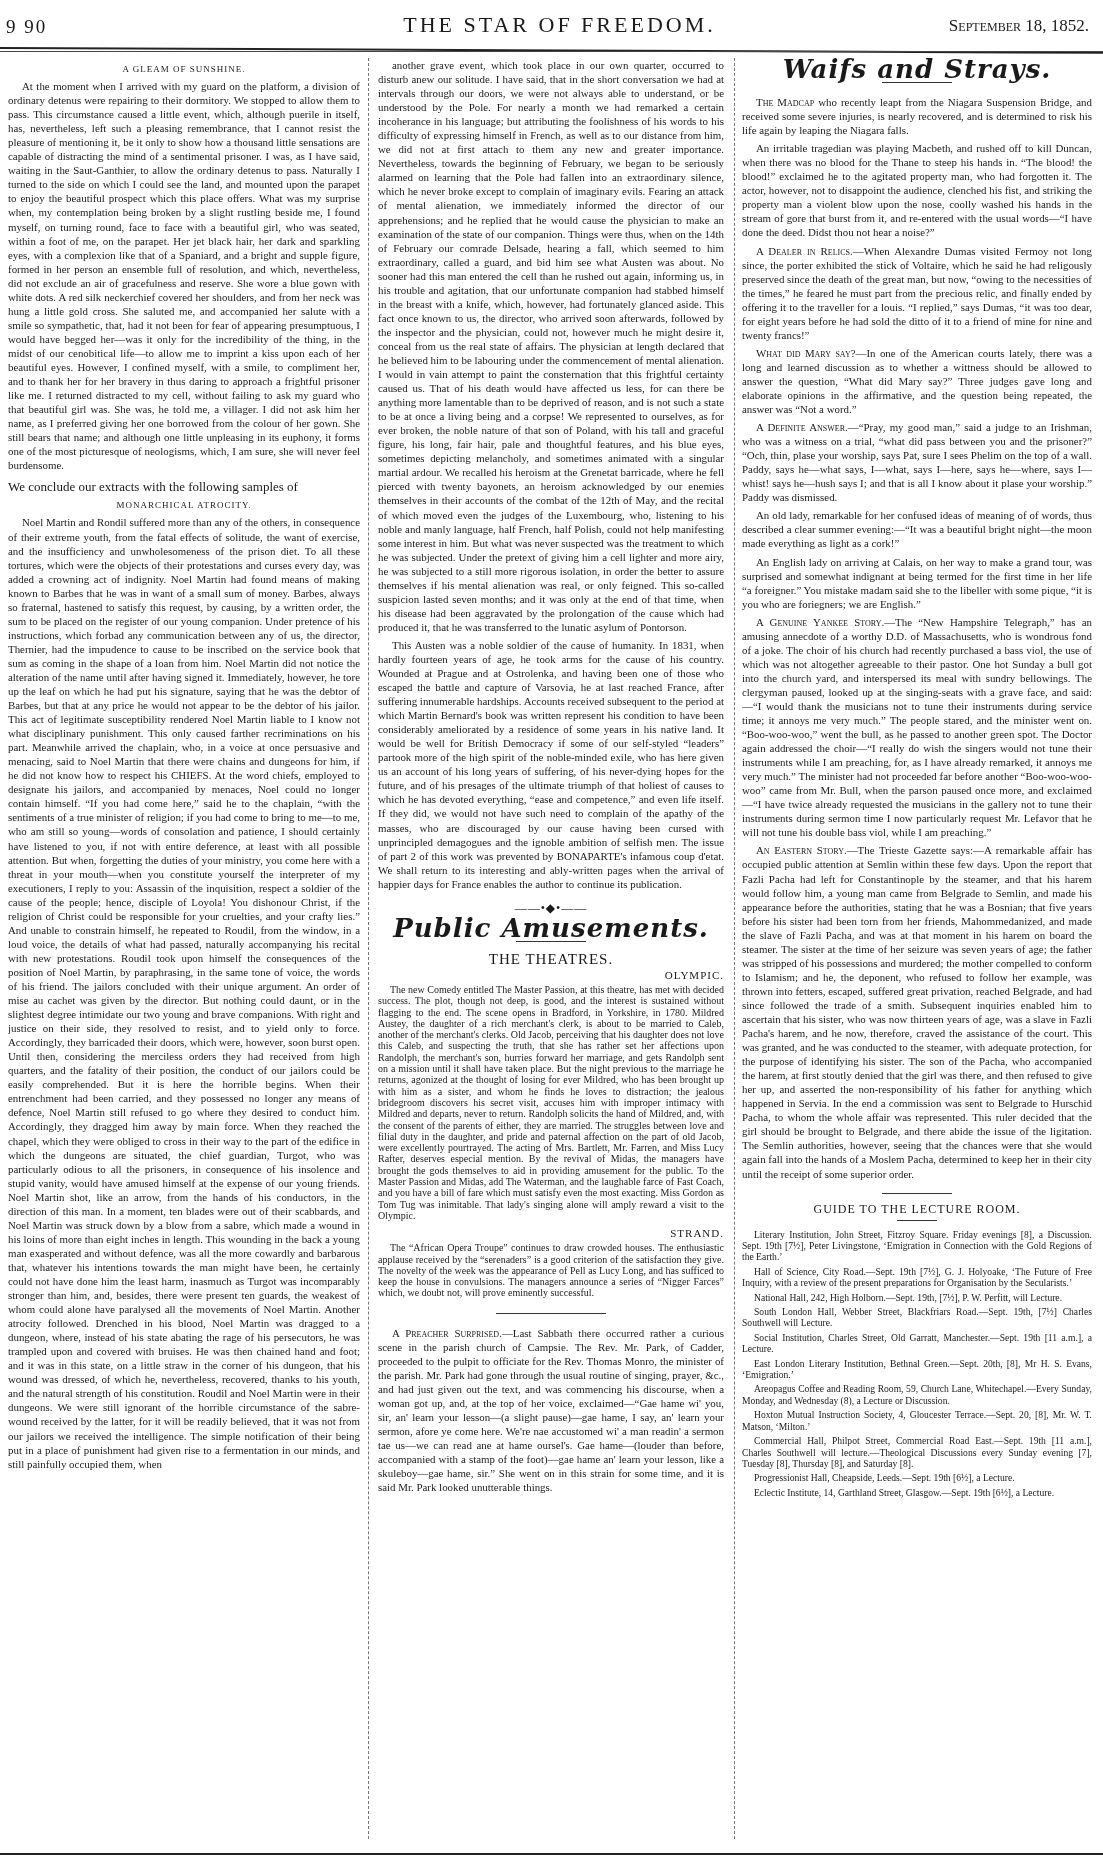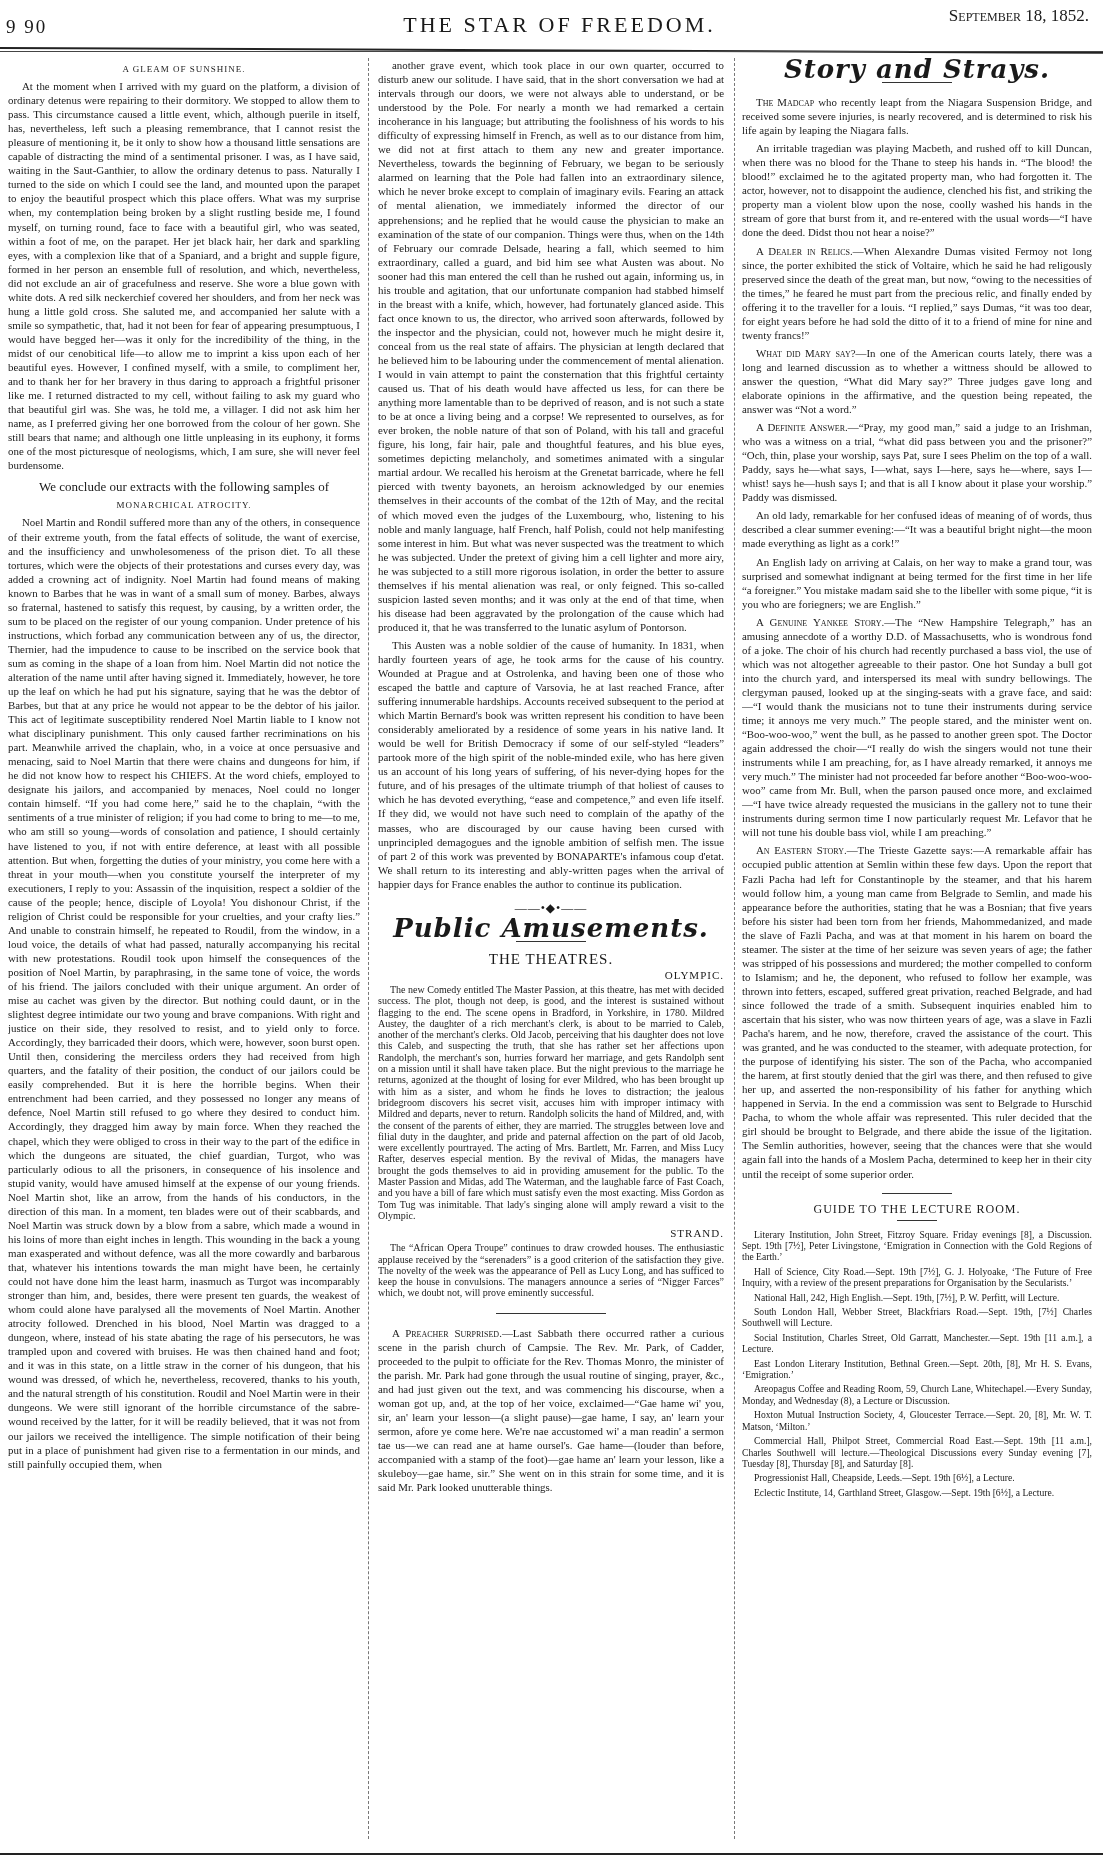"September 18, 1852." .issue-date { top: 6px -> 16px }
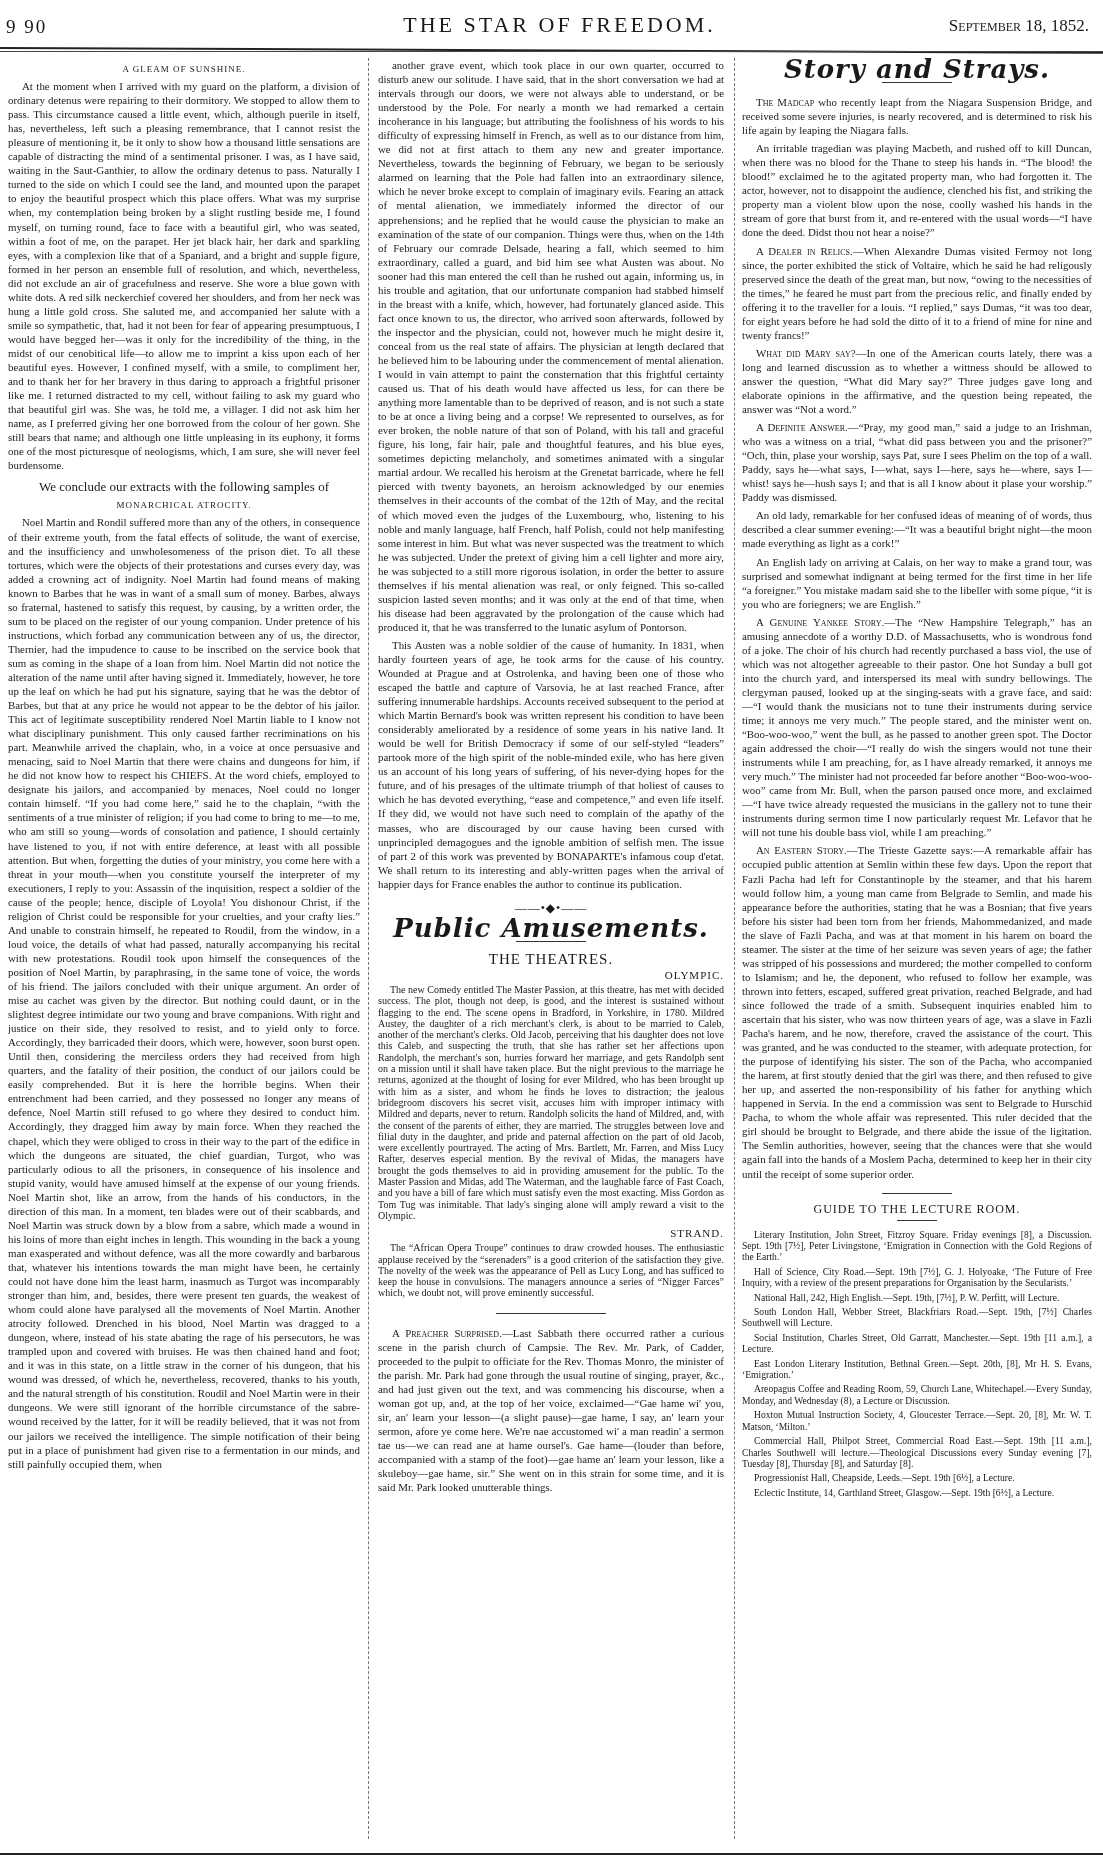"Story and Strays." div.blackletter { text: Story -> Waifs }
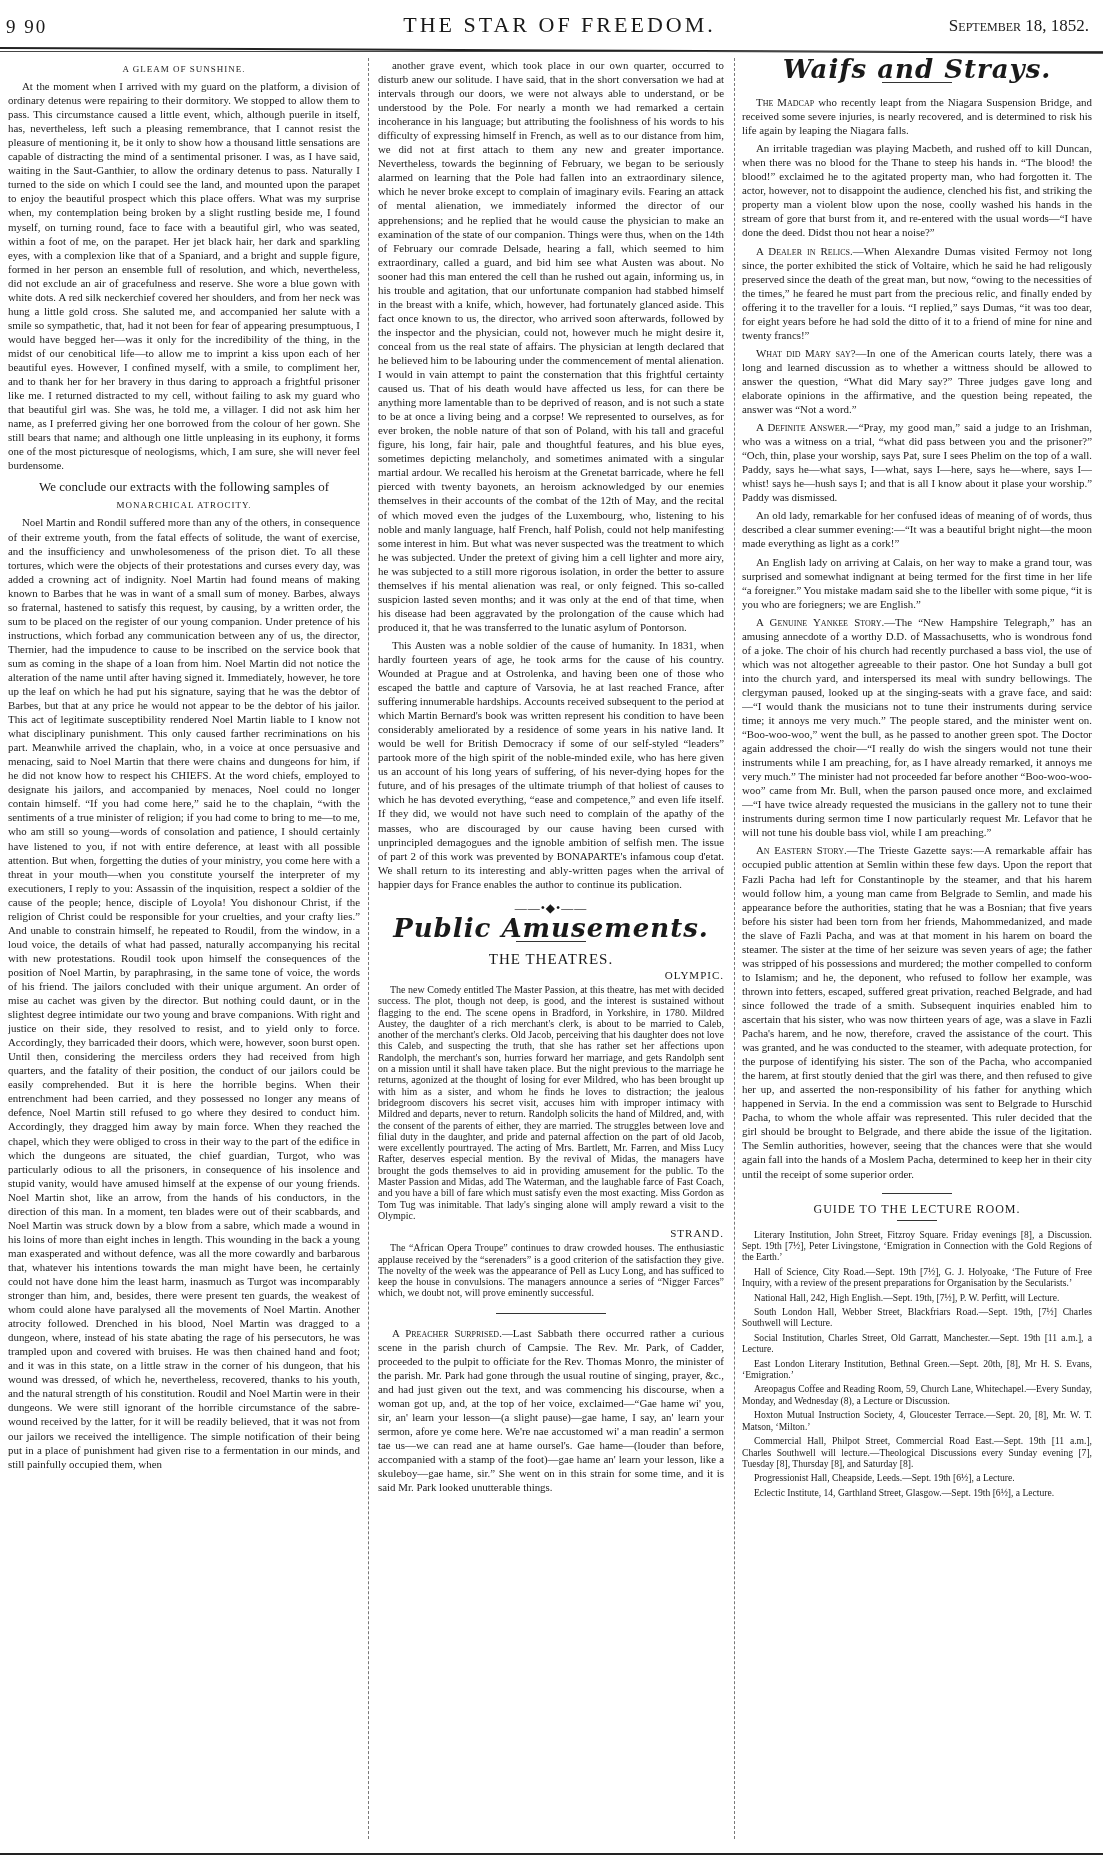"We conclude our extracts with" .intro-line { text-align: center -> left }
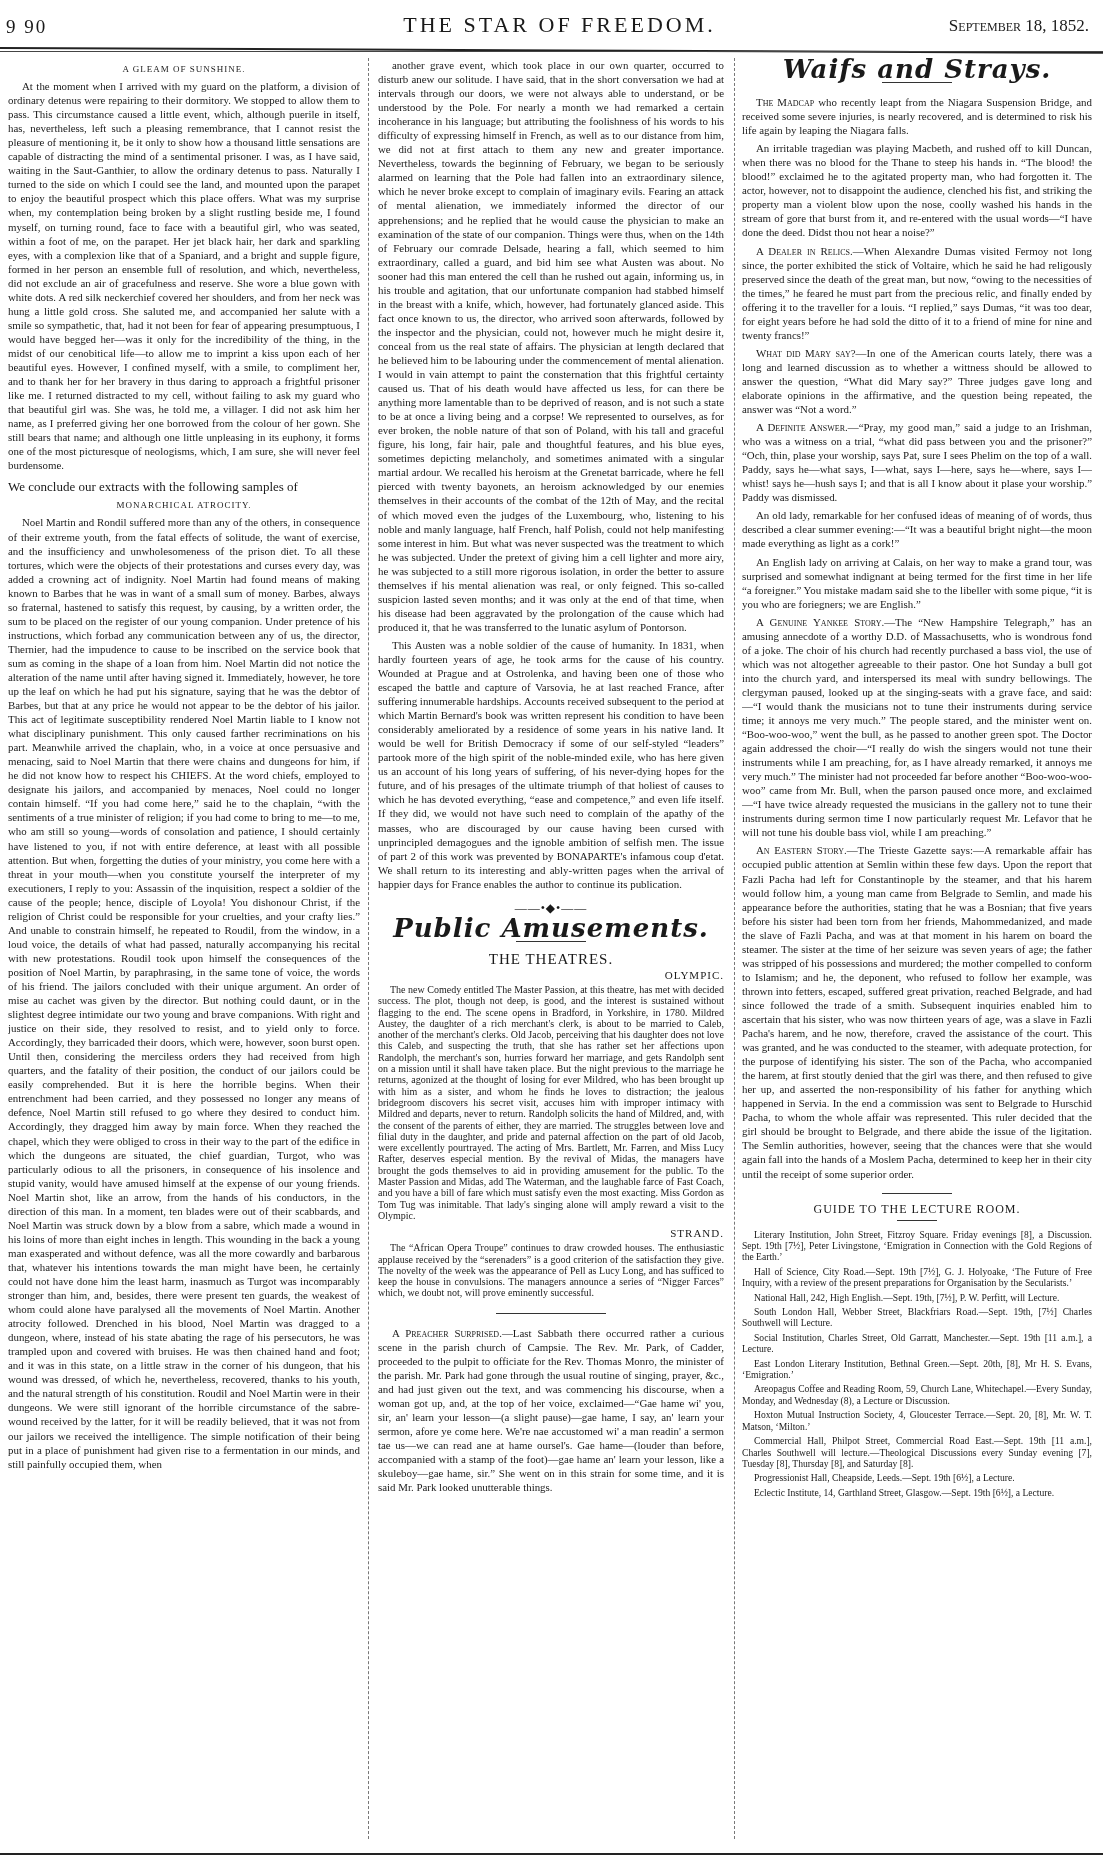"National Hall, 242, High English.—Sept." p { text: English -> Holborn }
